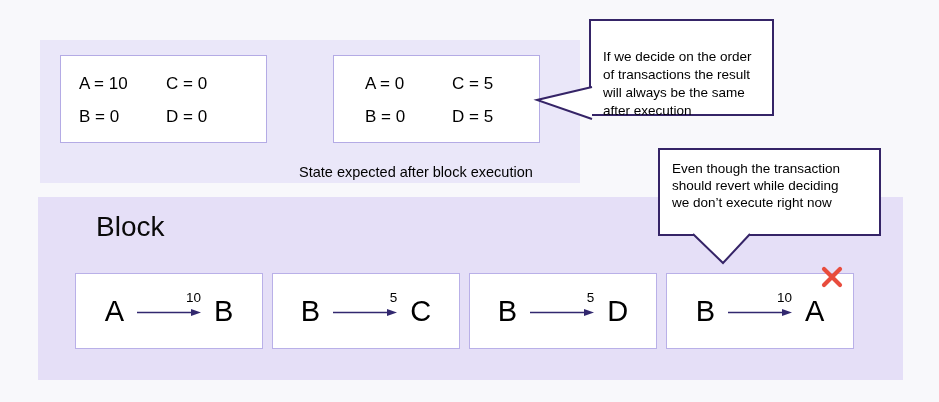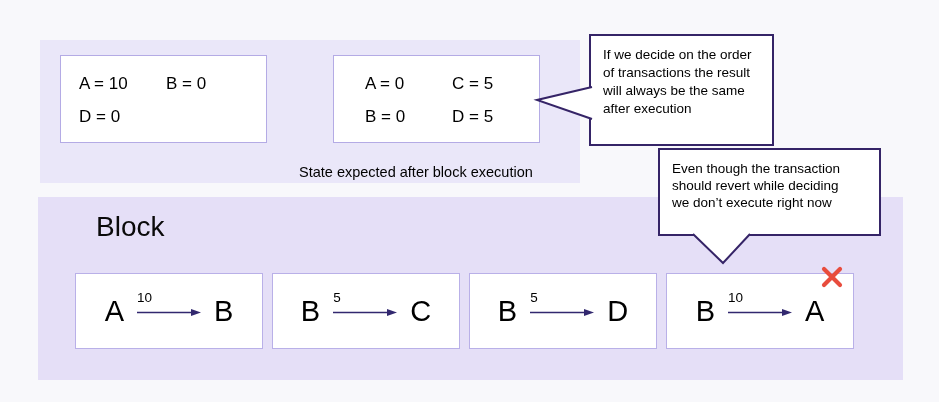"If we decide on the" .bubble-order { height: 112px -> 97px; padding: 10px 6px 0 12px -> 27px 6px 0 12px; top: 34px -> 19px }
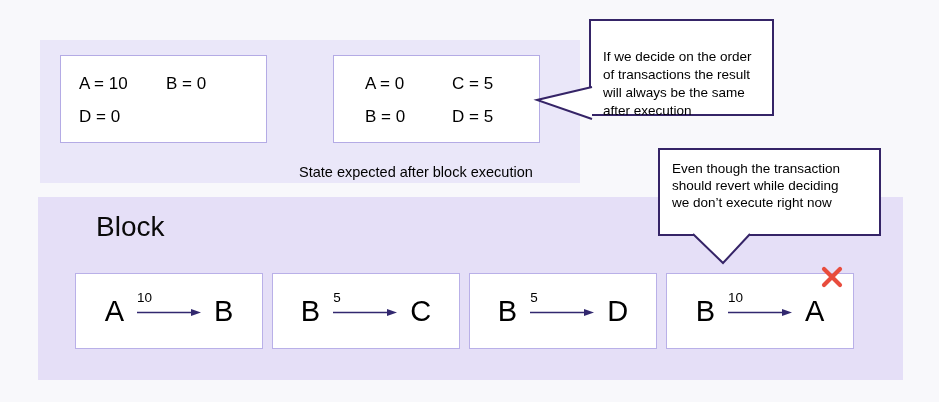"C = 0" span { html: none -> <span>C = 0</span> }
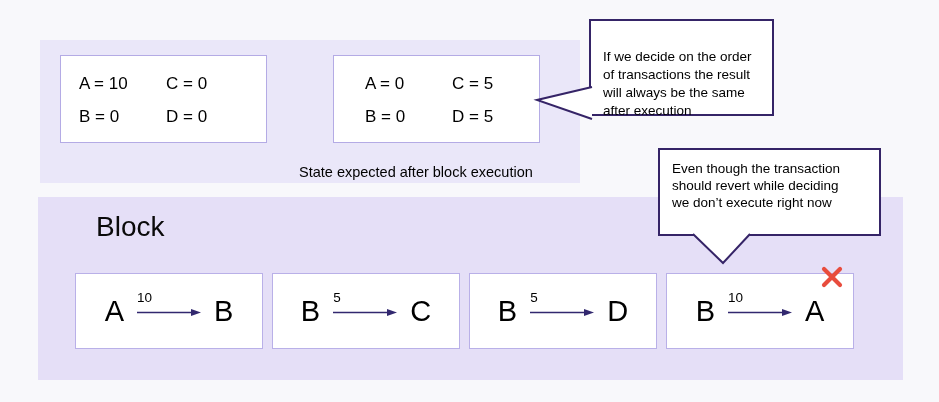"10" .tx-arrow { align-items: flex-start -> flex-end }
